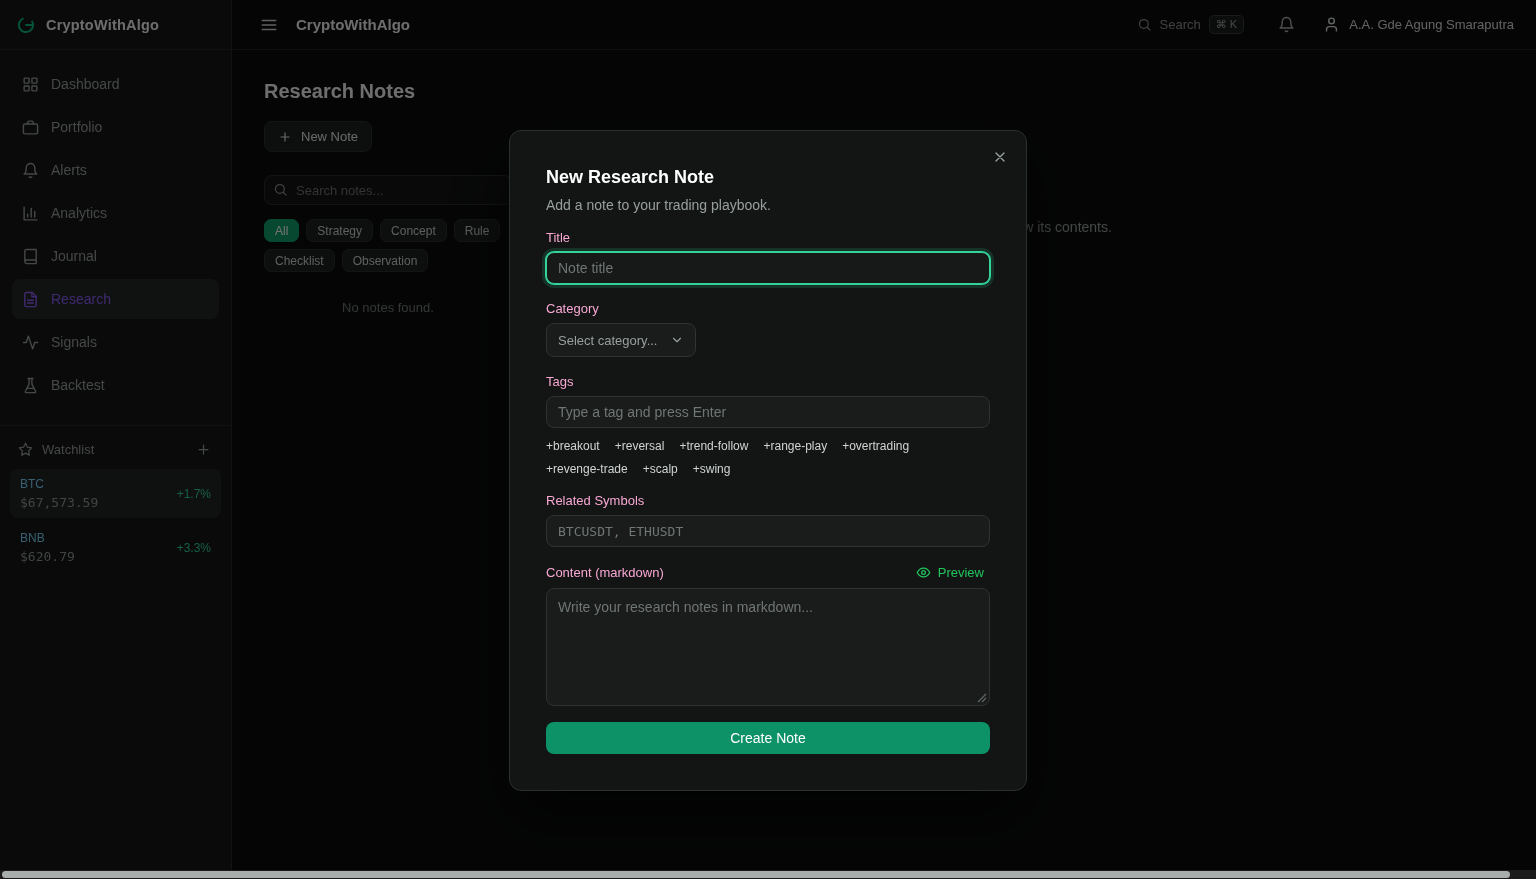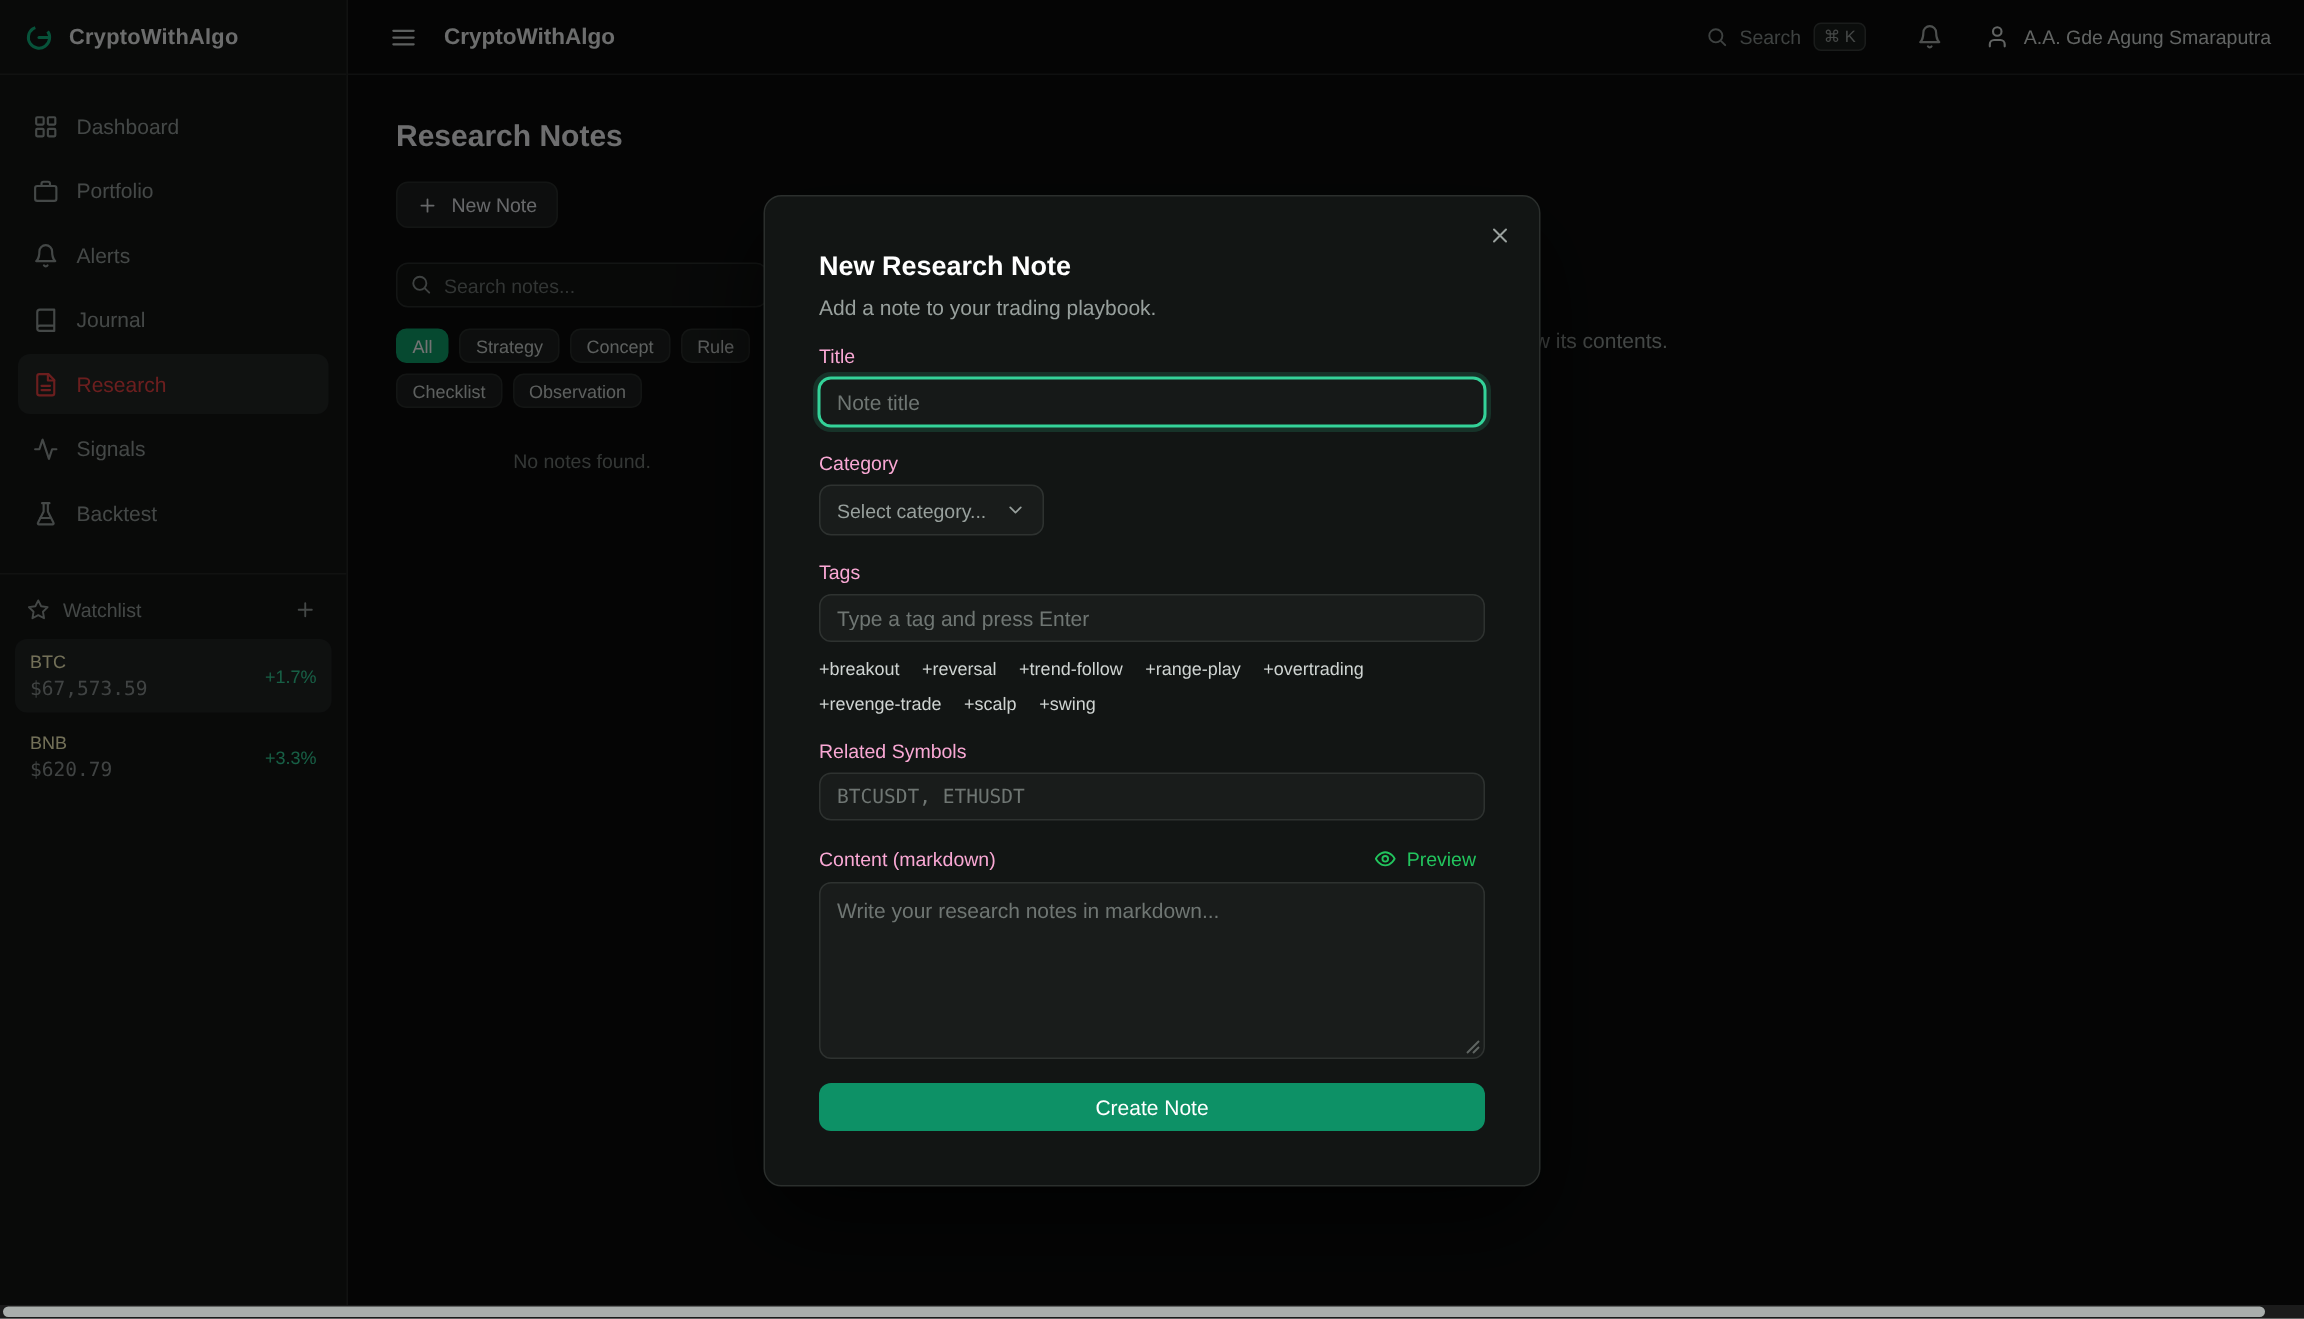"Analytics" div.nav-item { html: none -> <div> <span> <svg> <path></path> <path></path> <path></path> <path></path> </svg> </span> <span>Analytics</span> </div> }
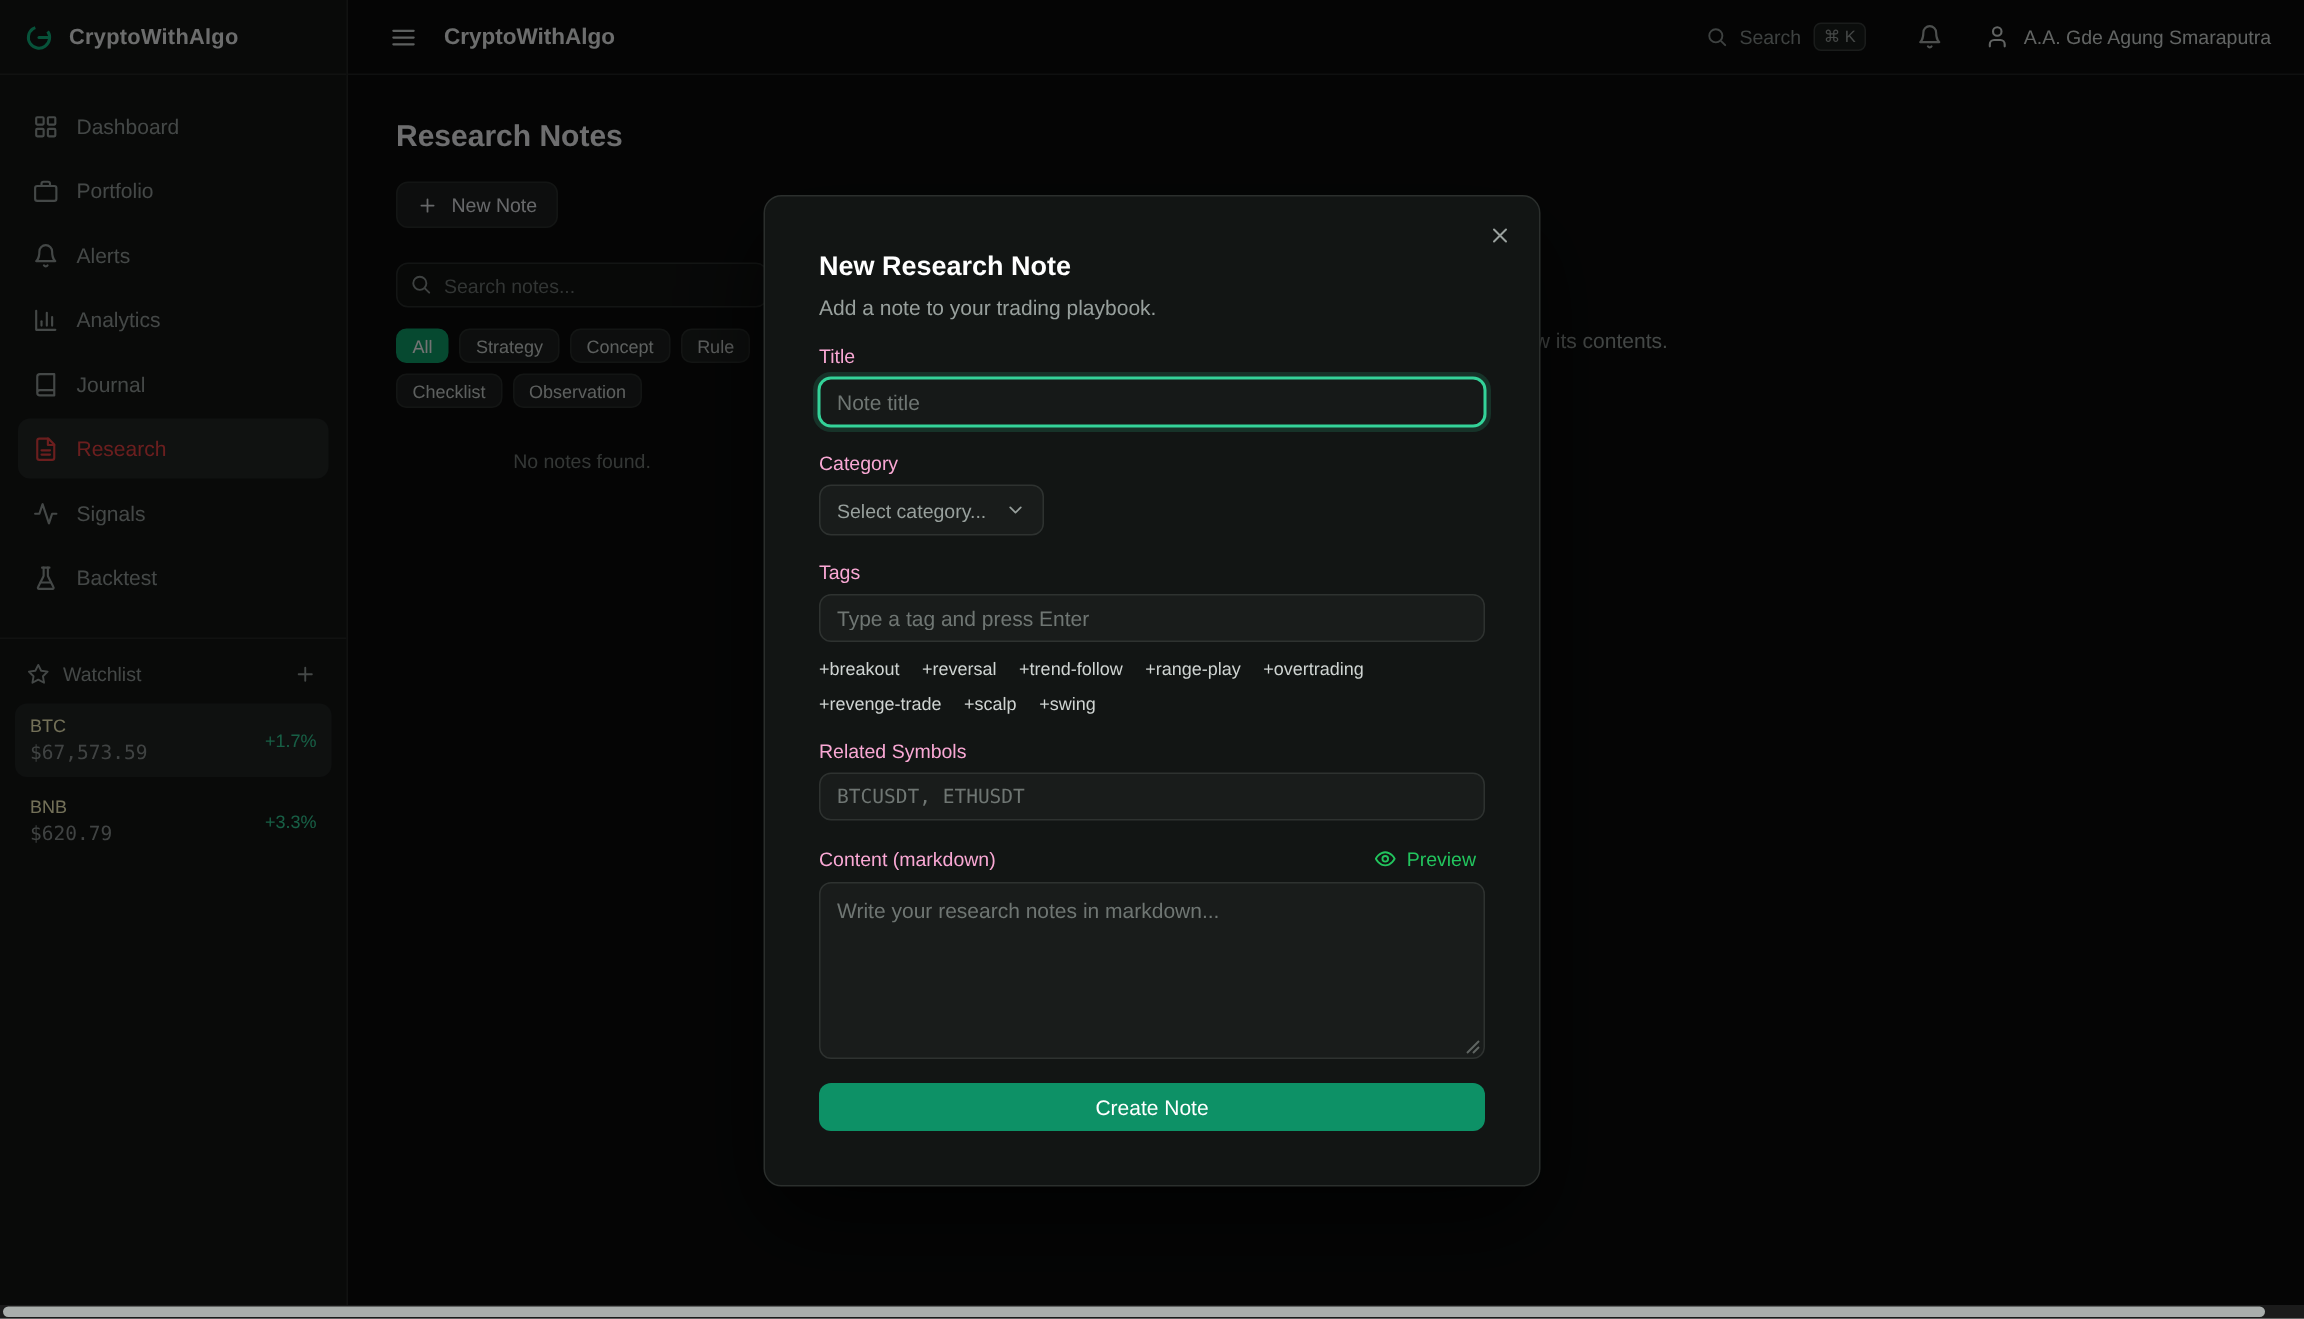"Research" .nav-item.active { color: #ef4444 -> #8b5cf6 }
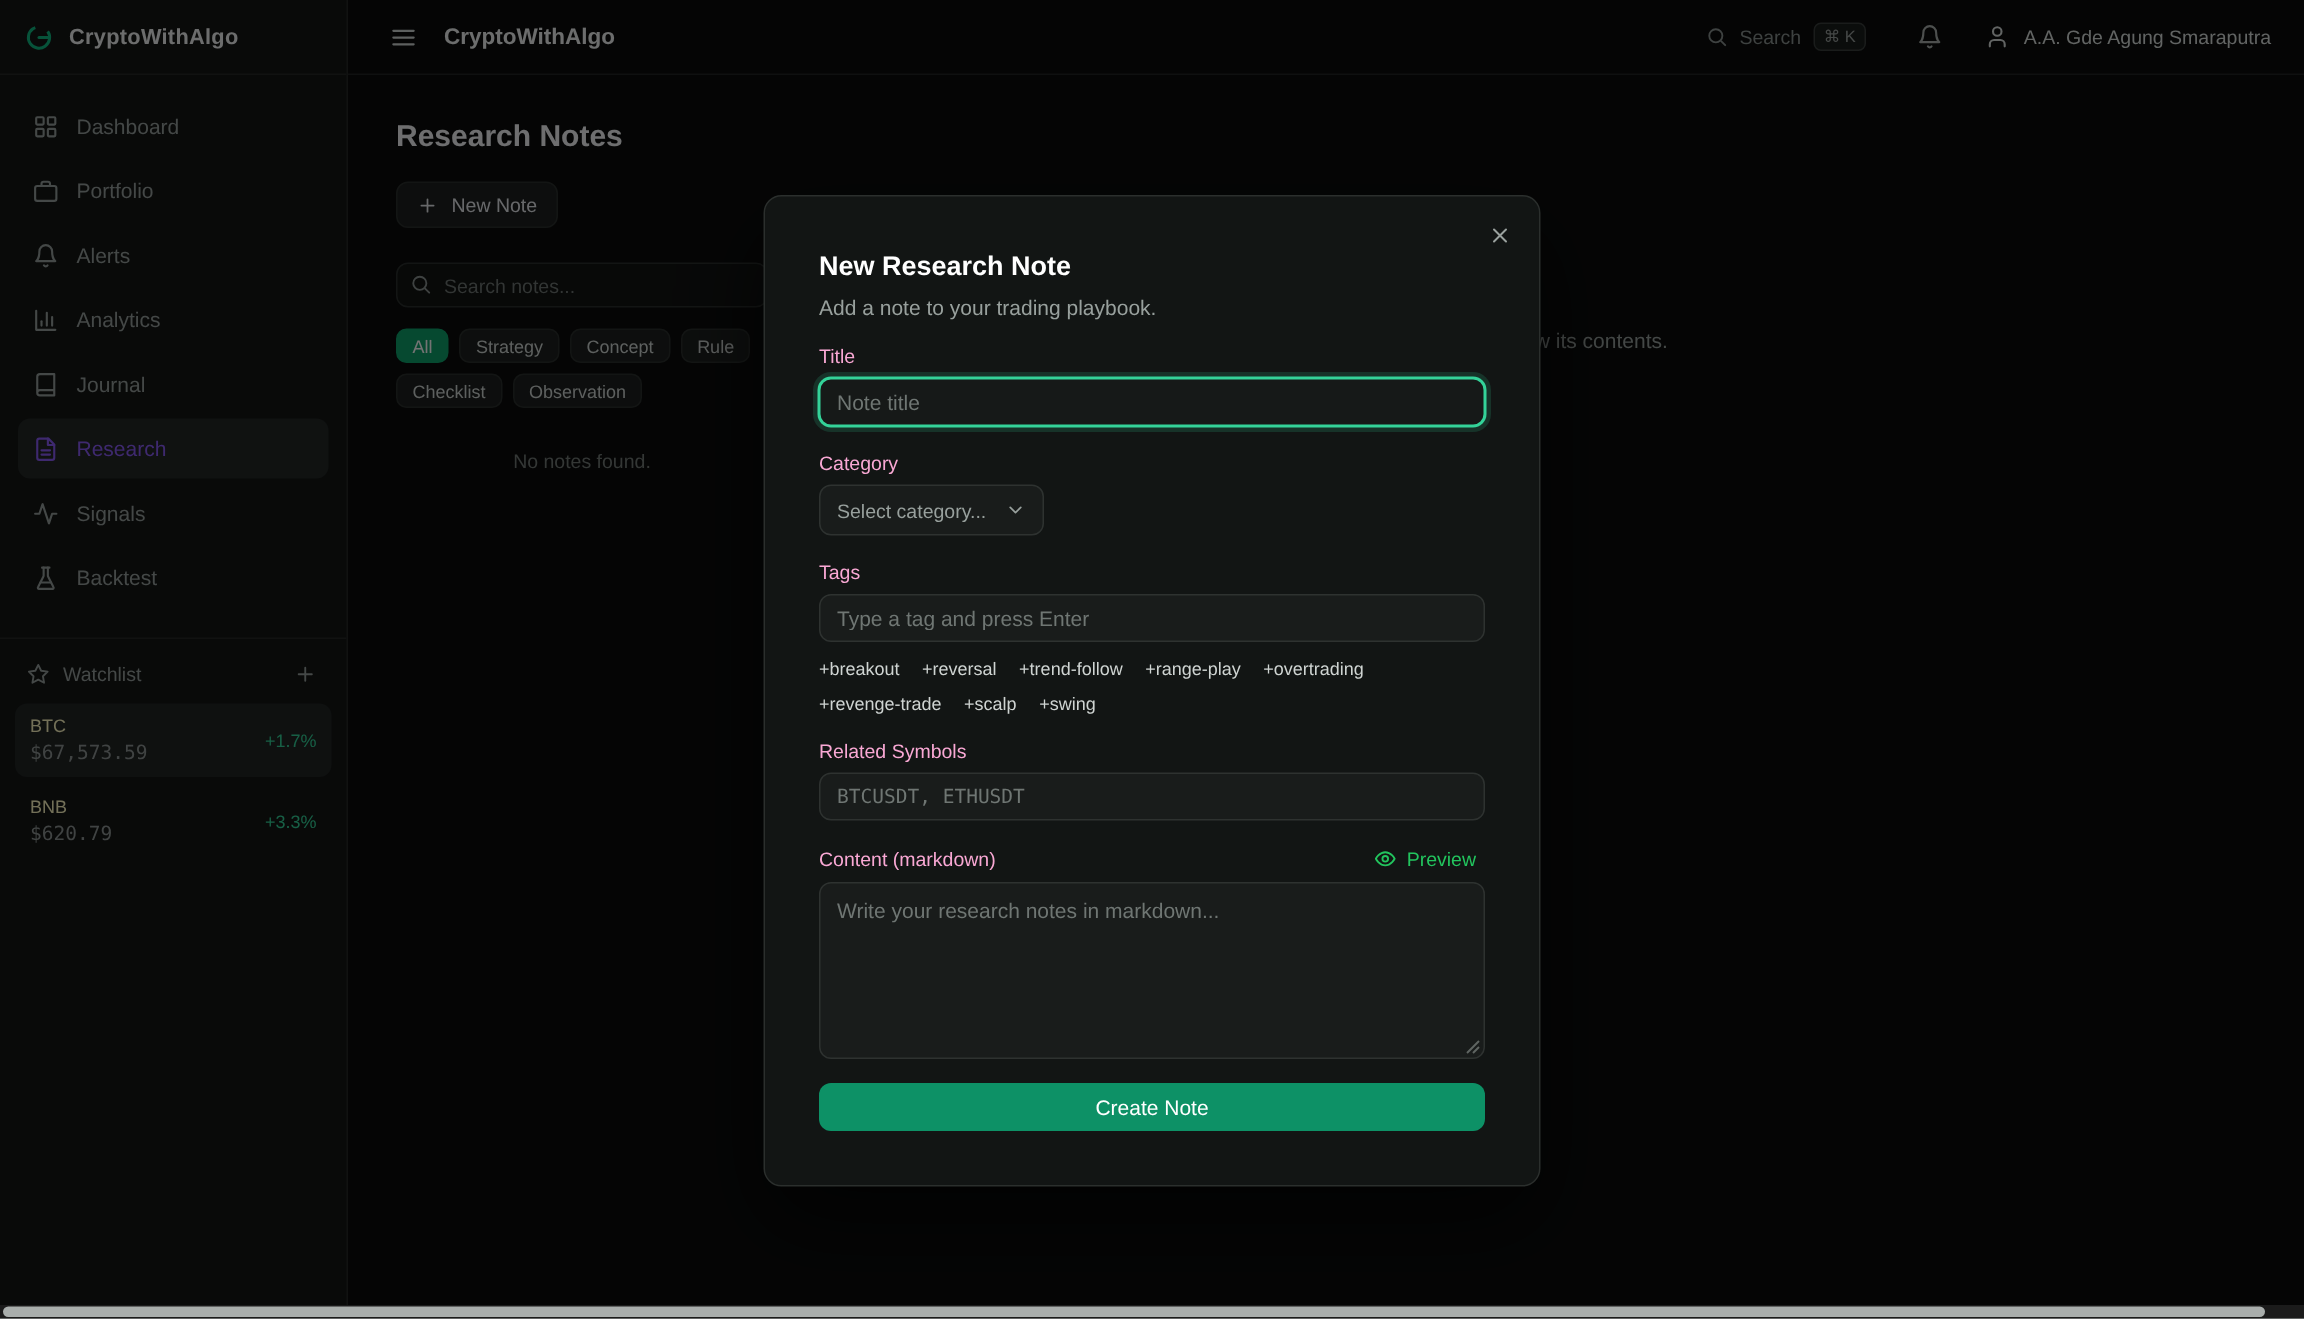"BTC" .watch-symbol { color: #fef9c3 -> #7dd3fc }
